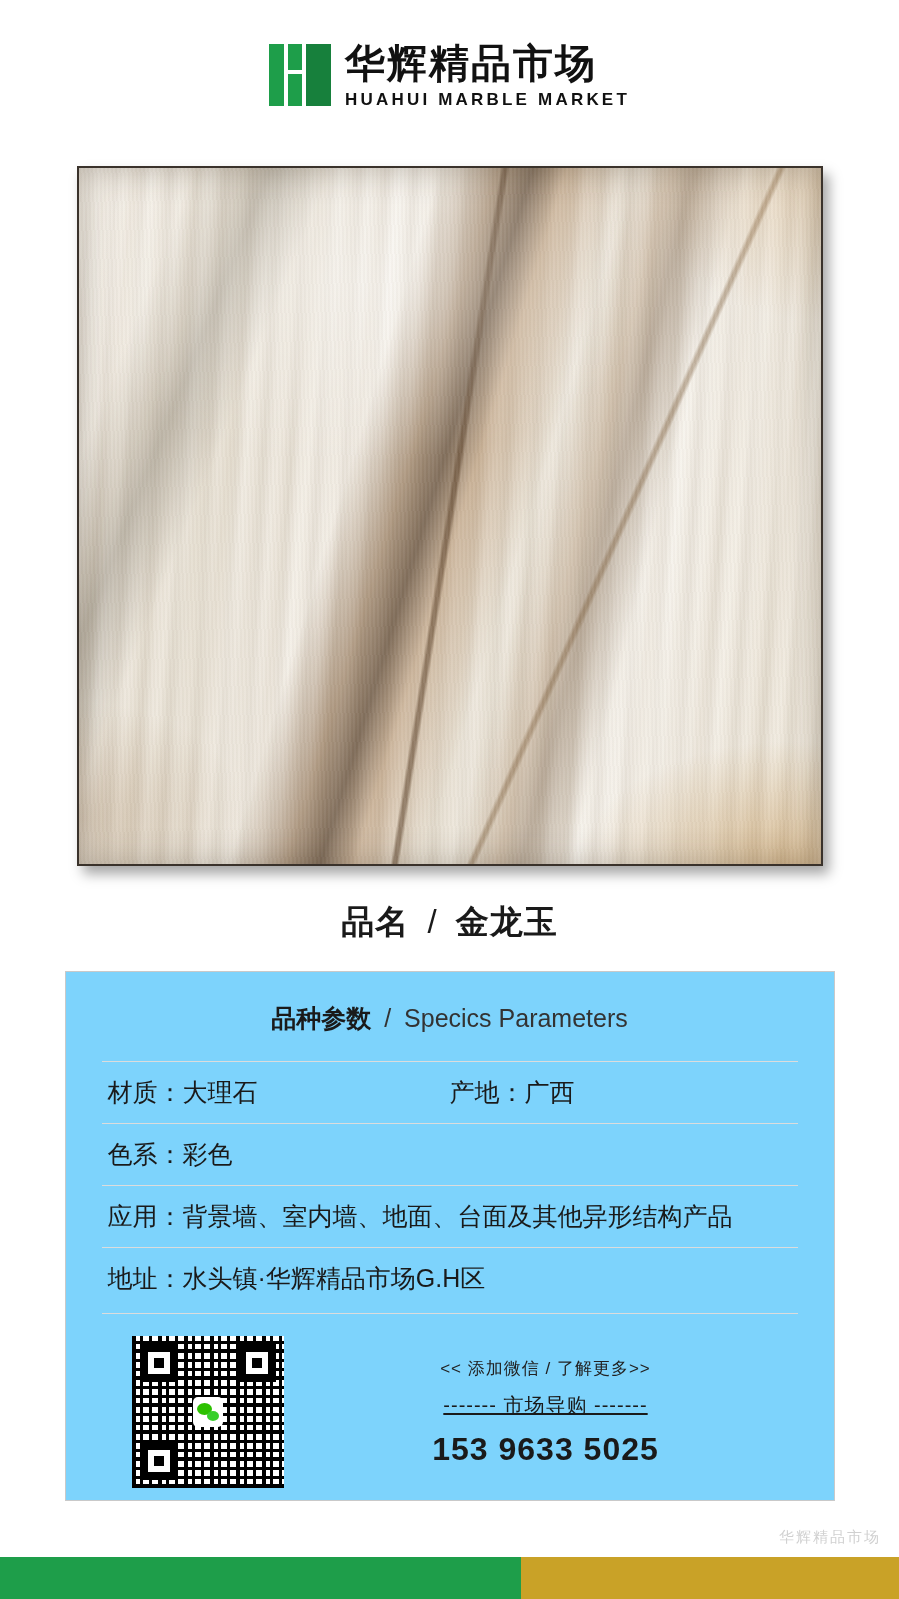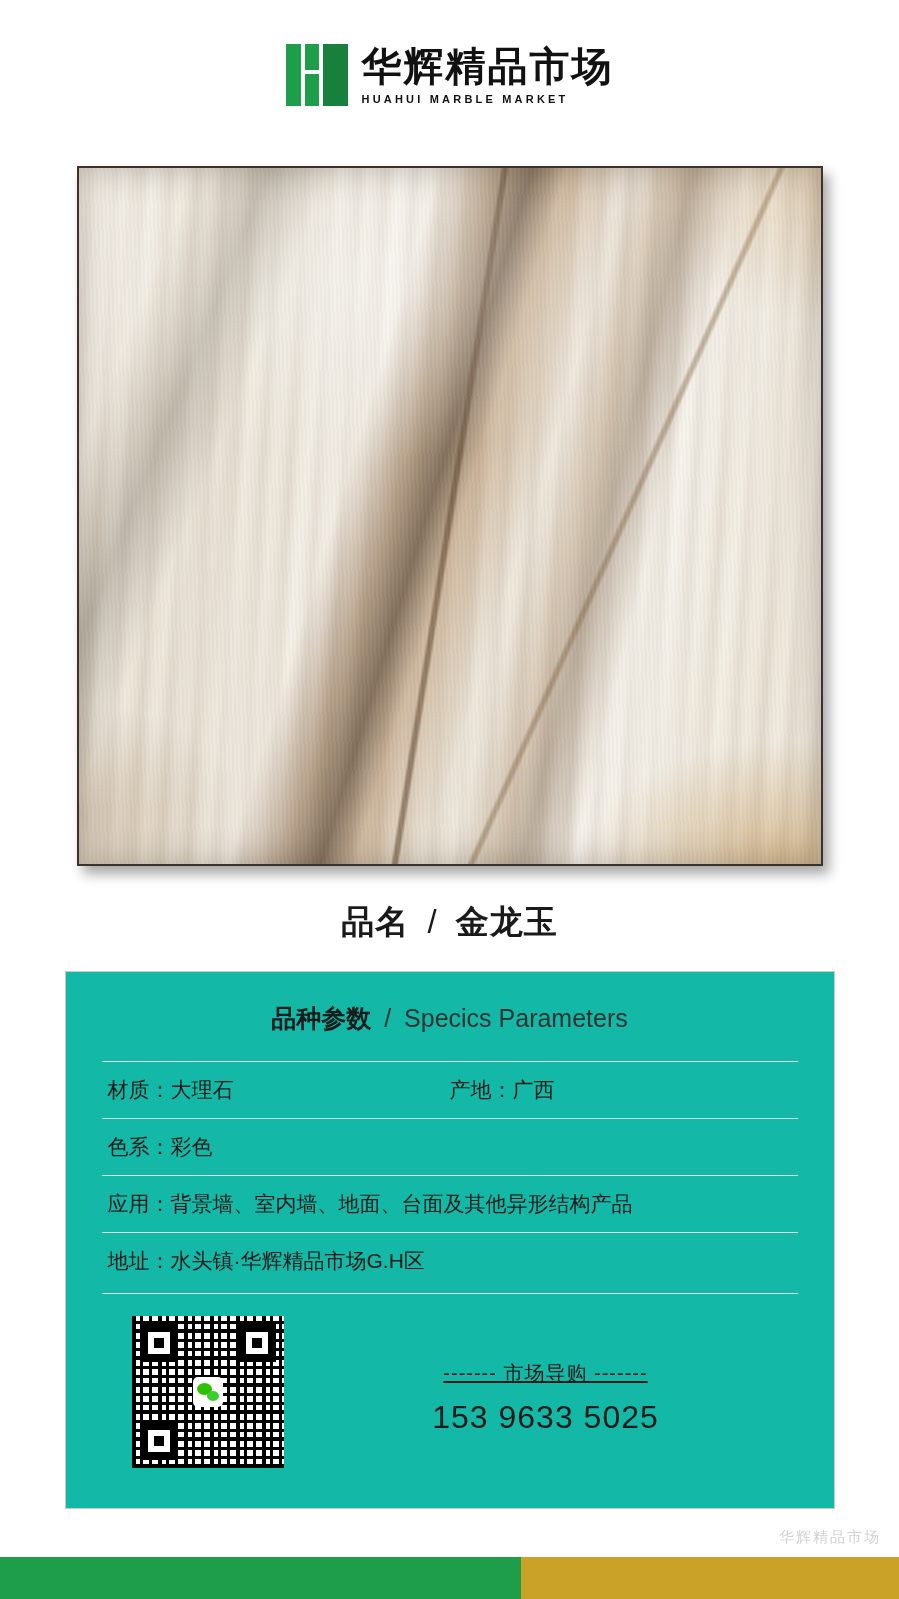"HUAHUI MARBLE MARKET" .logo-en { font-size: 11px -> 17px }
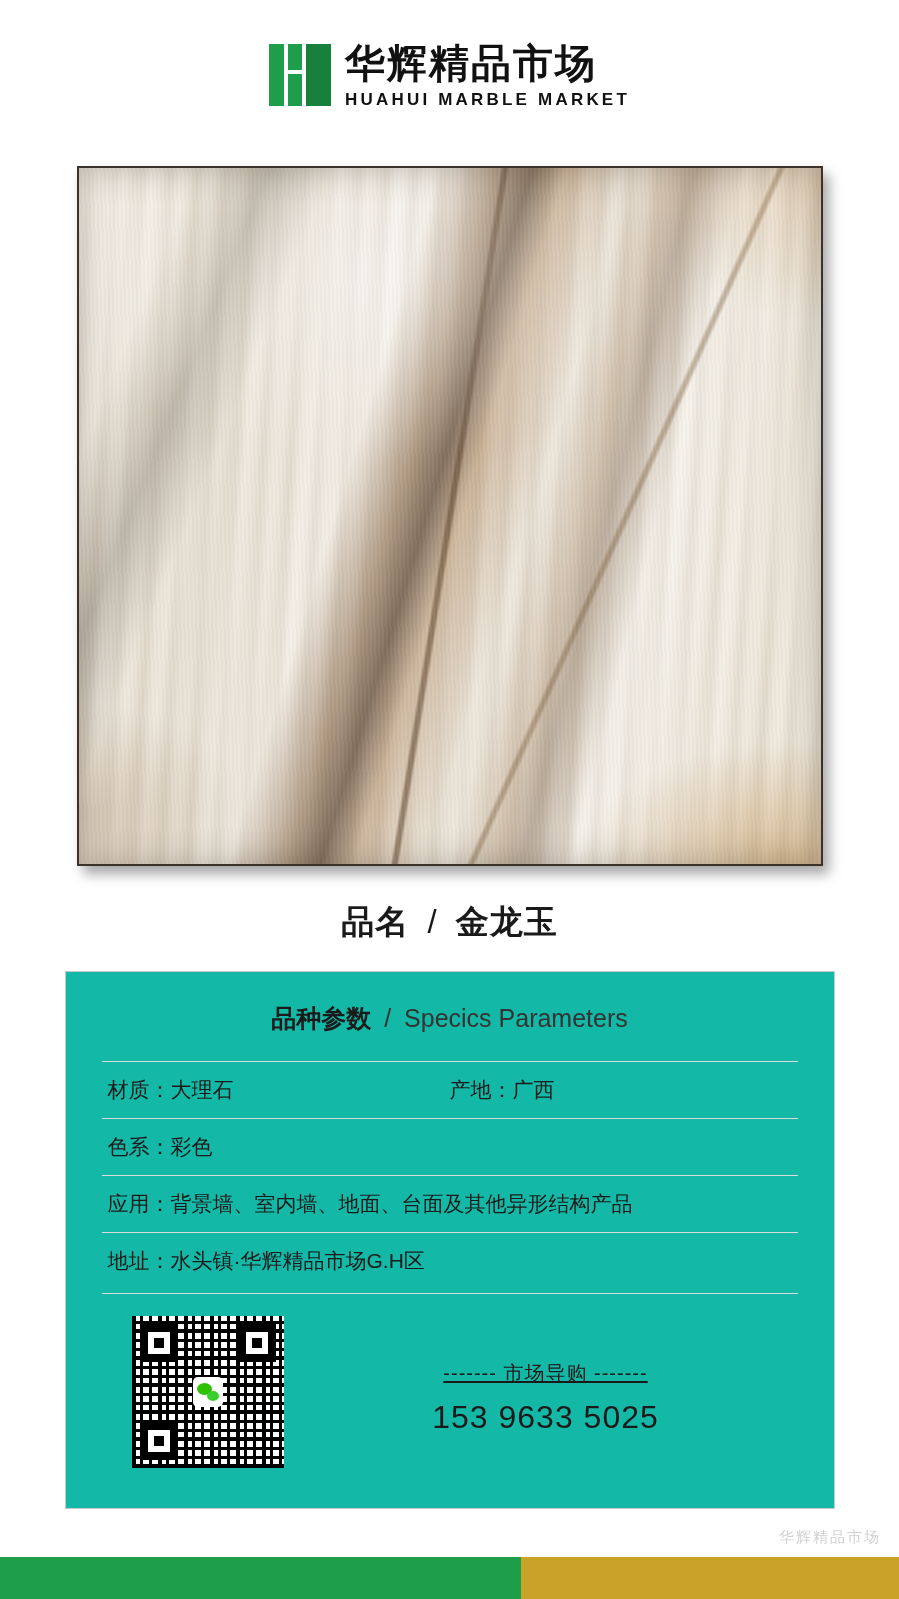"品种参数 / Specics Parameters" .card { background: #14b8a6 -> #7dd3fc; padding: 30px 36px 40px -> 30px 36px 12px }
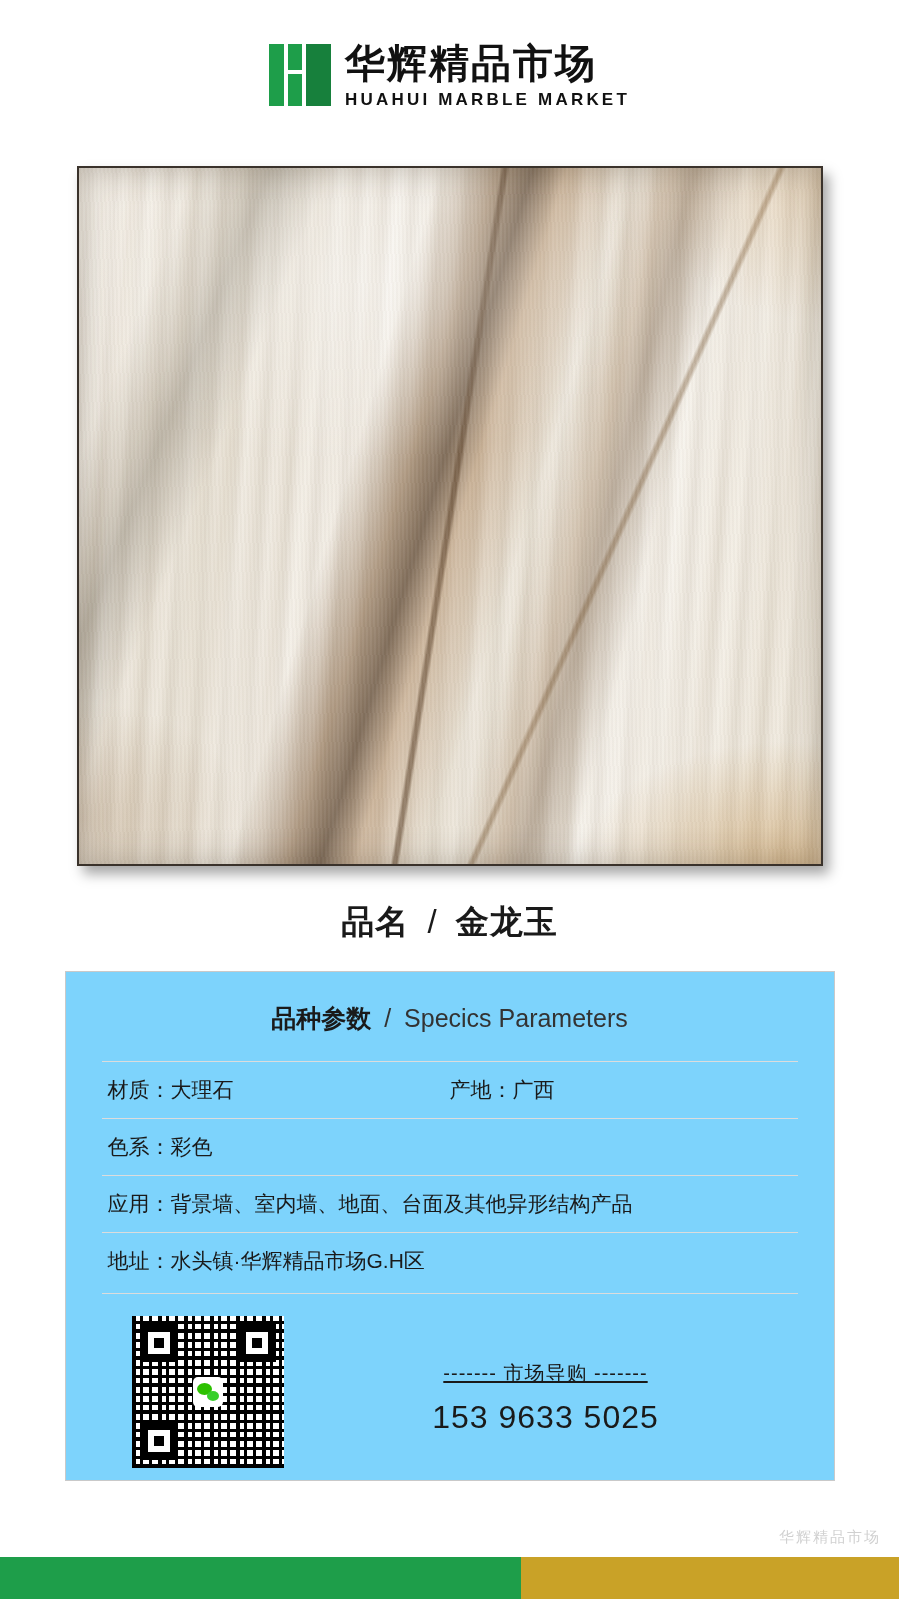"材质：大理石" .spec-row { font-size: 21px -> 25px }
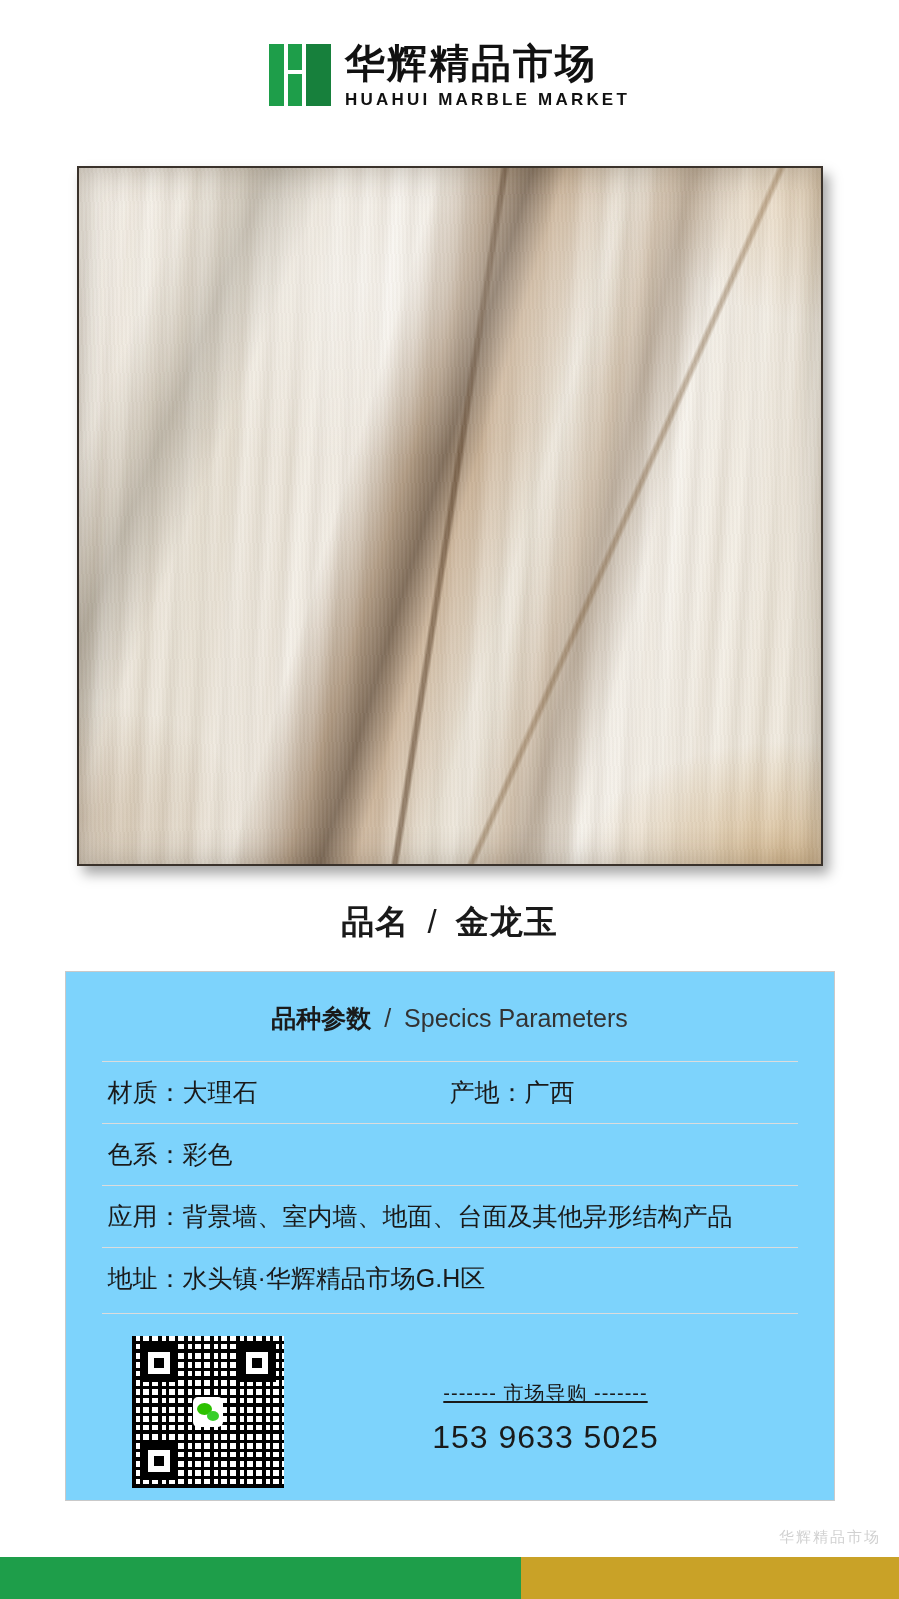"<< 添加微信 / 了解更多>>" div.contact-line1 { html: none -> <div>&lt;&lt; 添加微信 / 了解更多&gt;&gt;</div> }
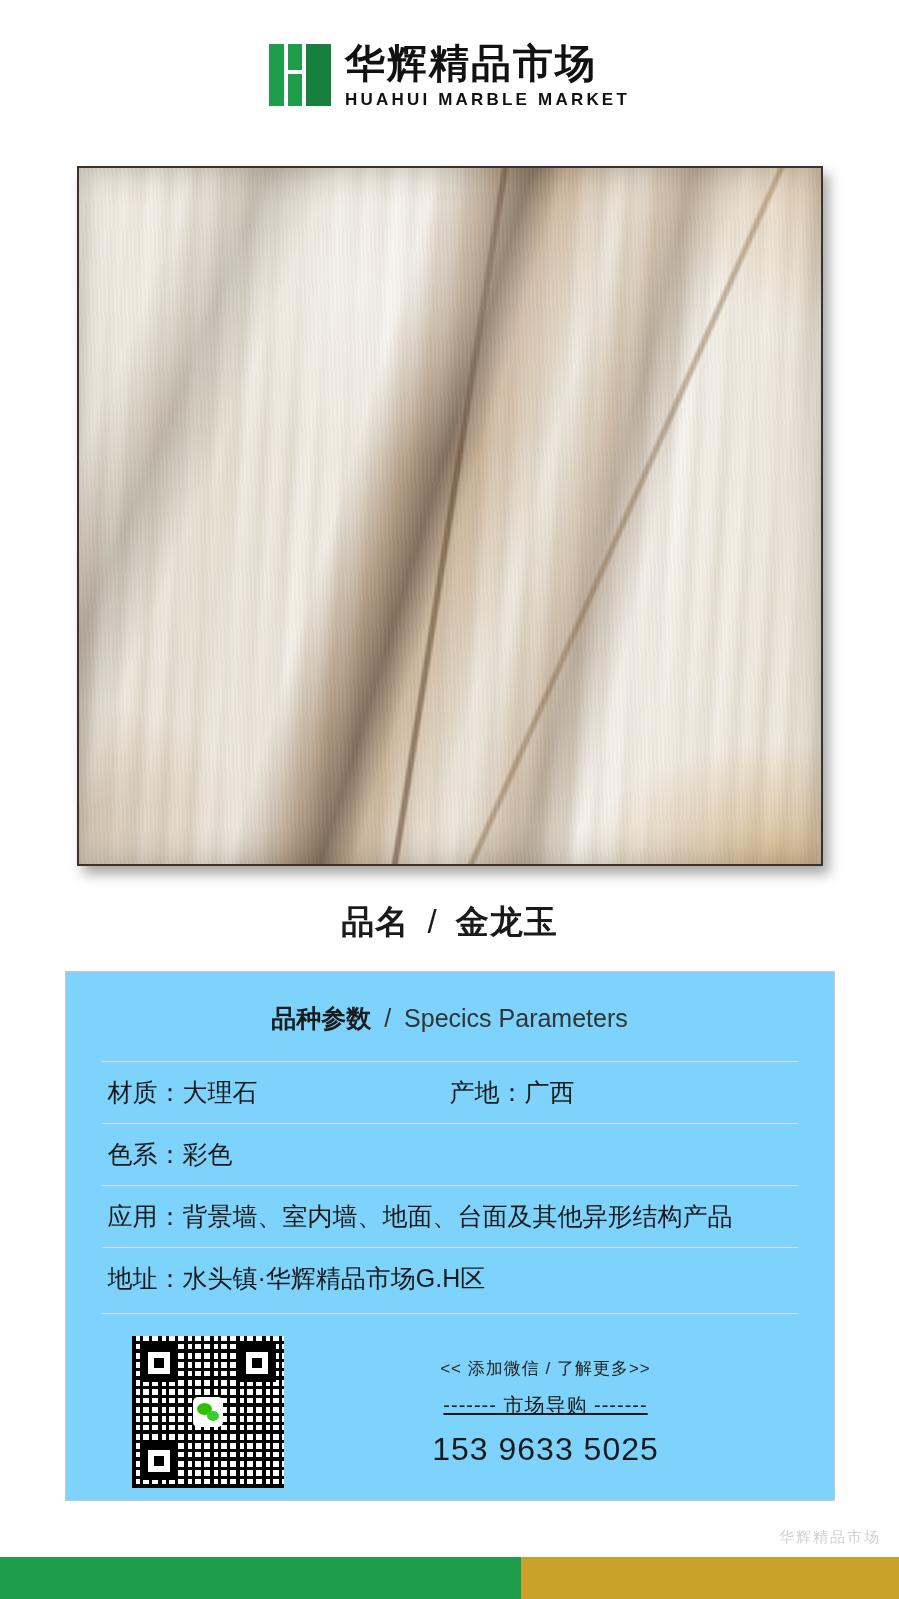"153 9633 5025" .contact-phone { font-weight: normal -> bold }
